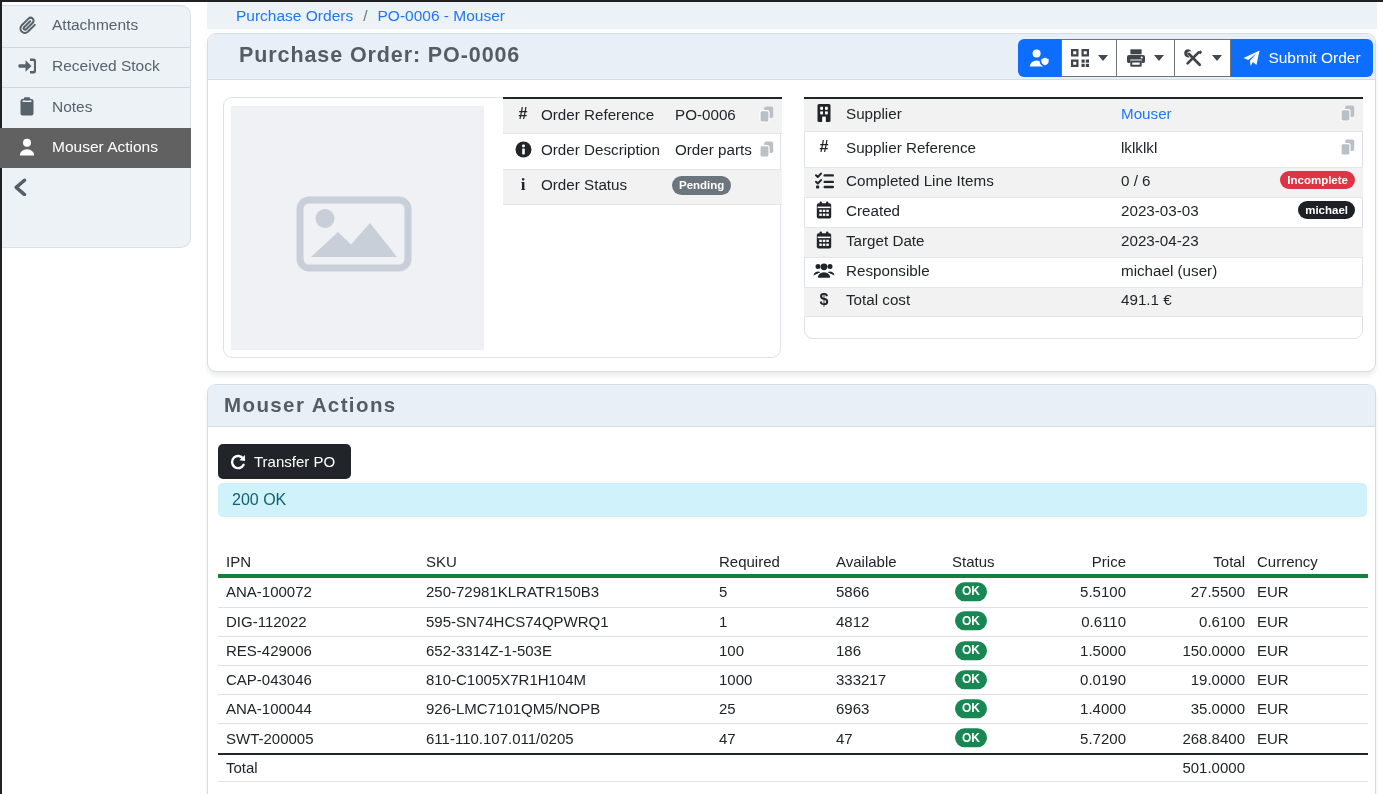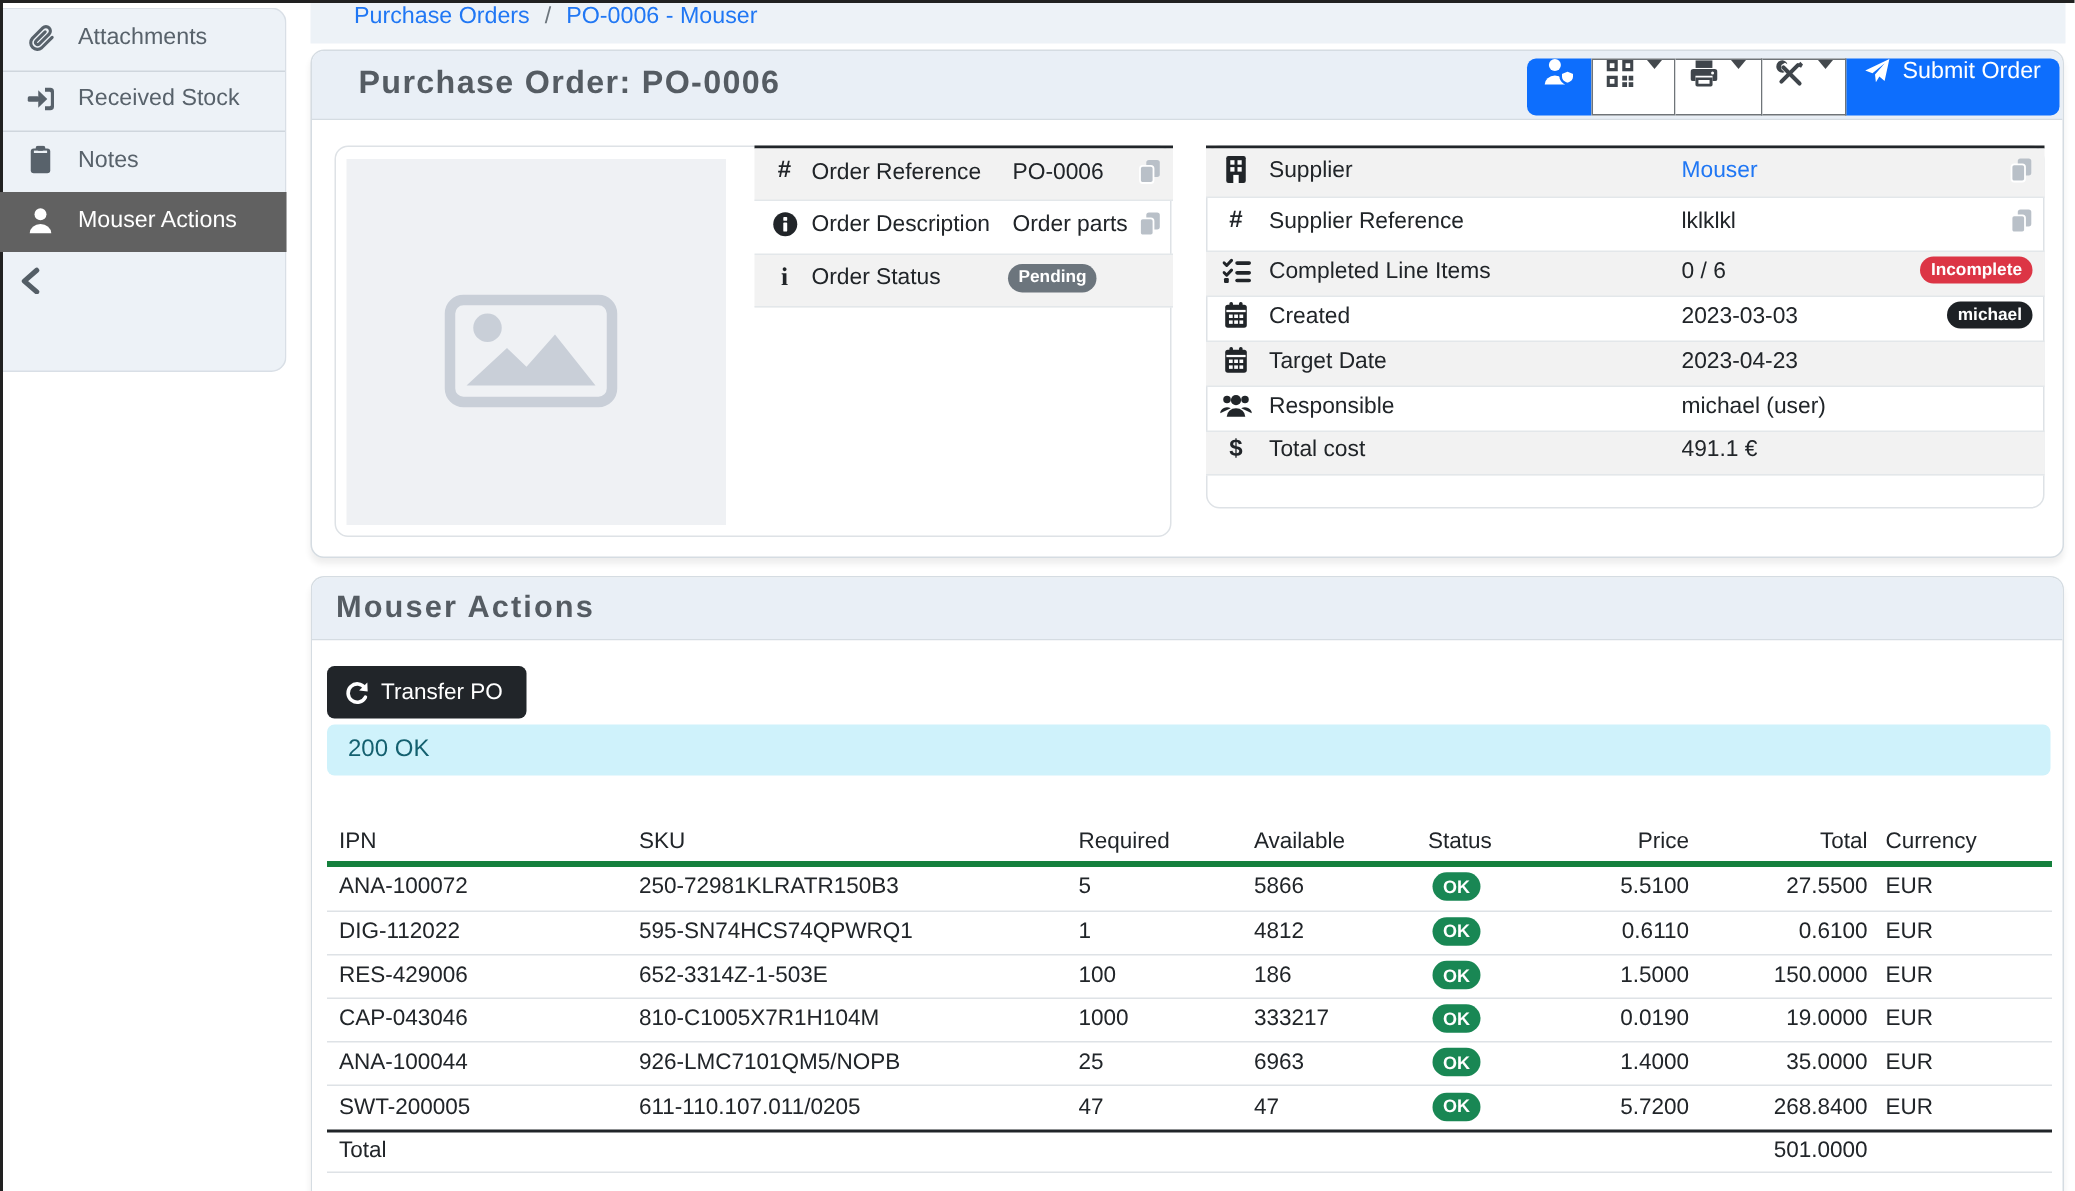"Purchase Orders" #crumbbar { align-items: none -> center }
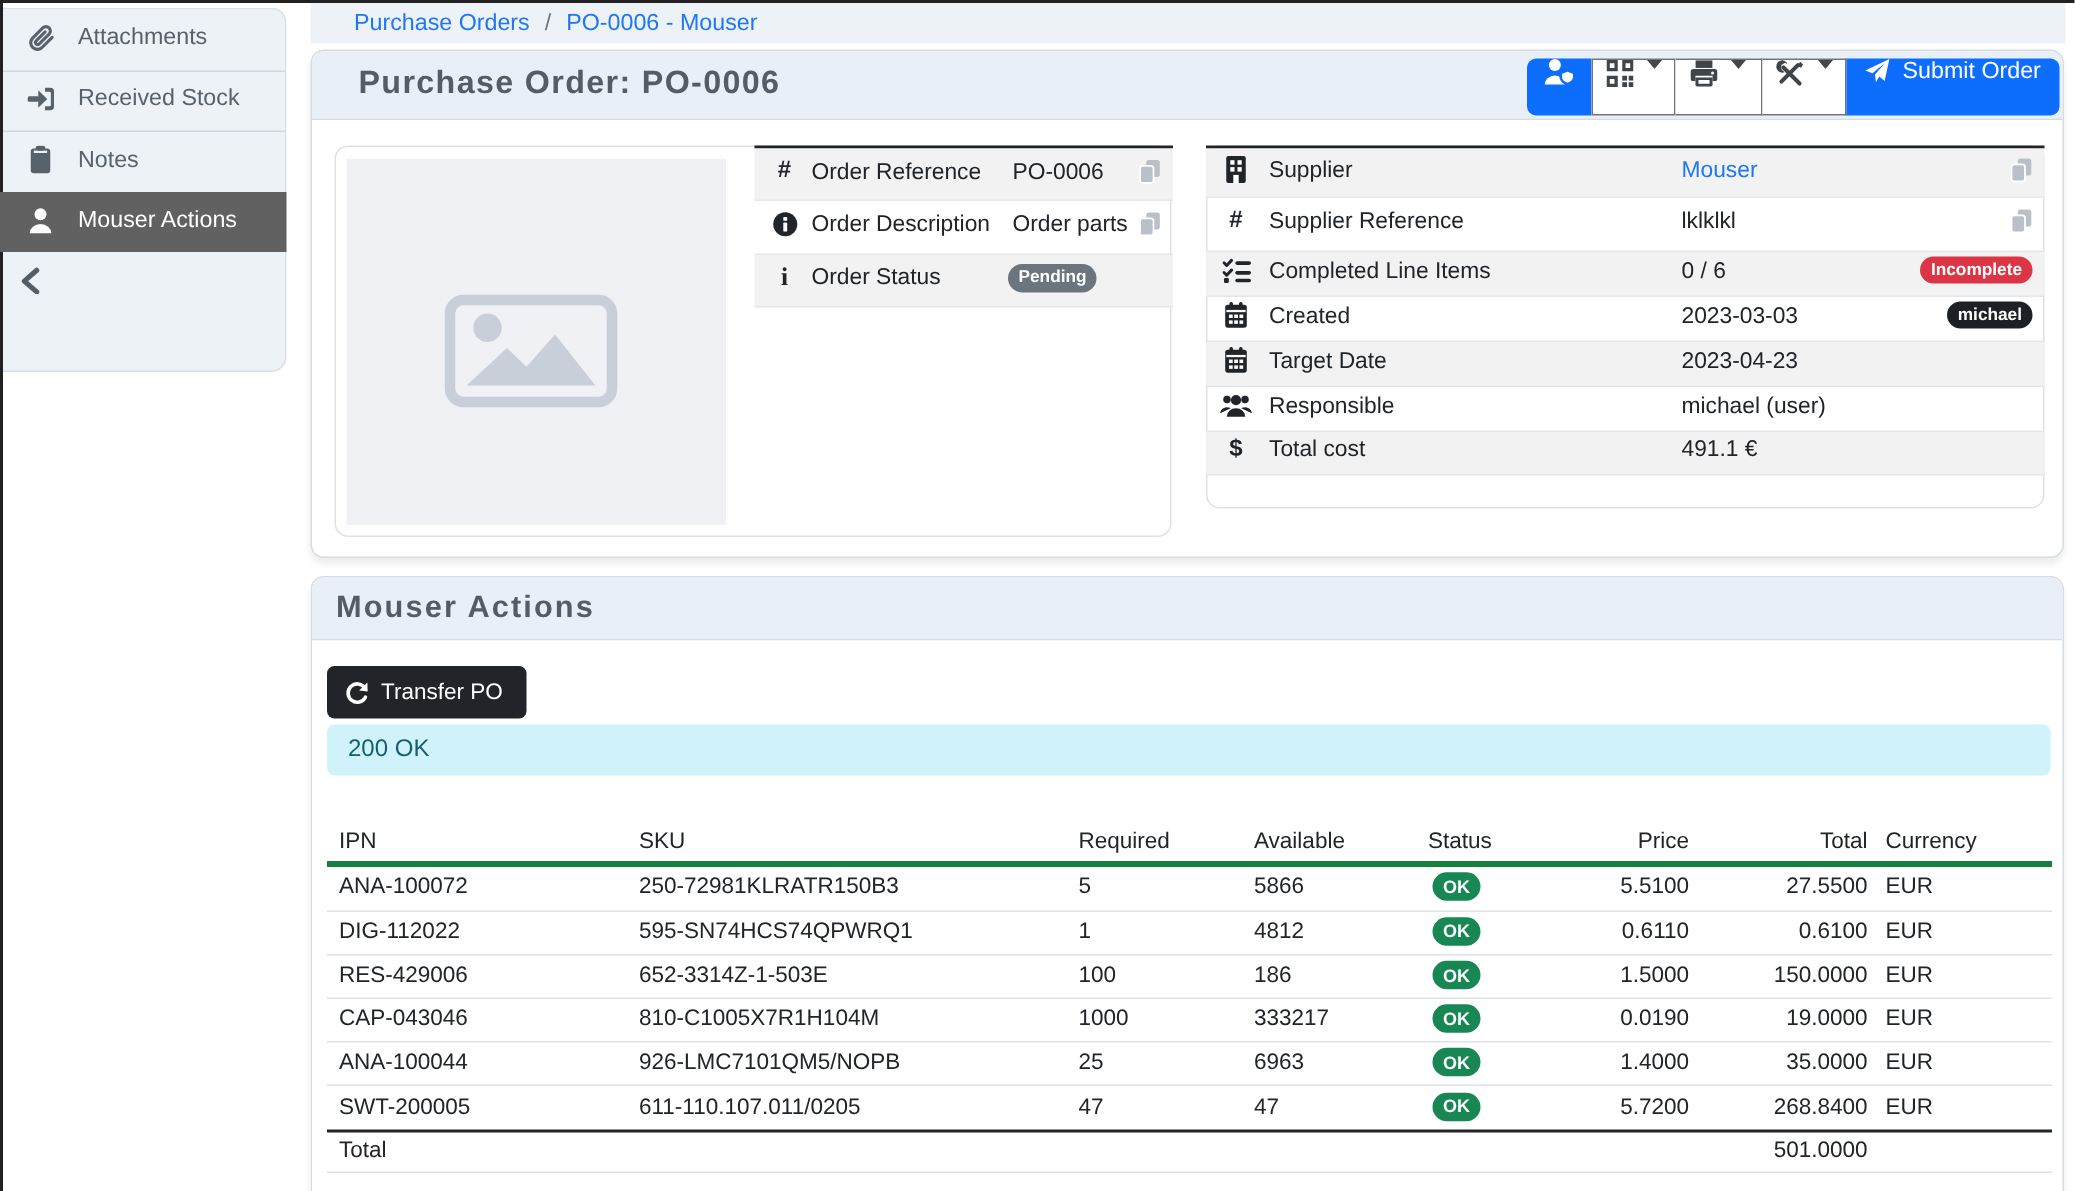"Submit Order" .tbtn { align-items: none -> center }
